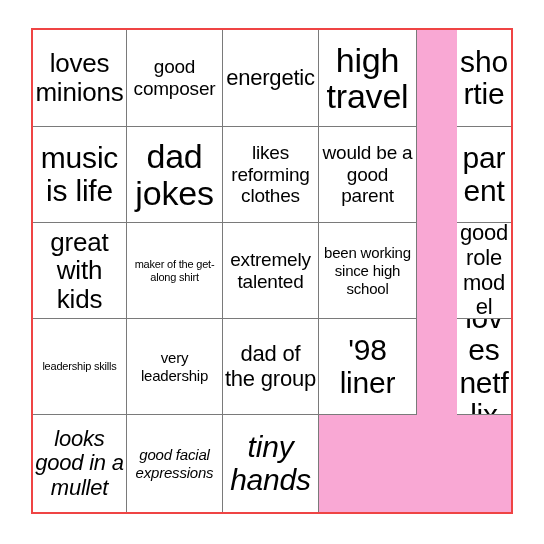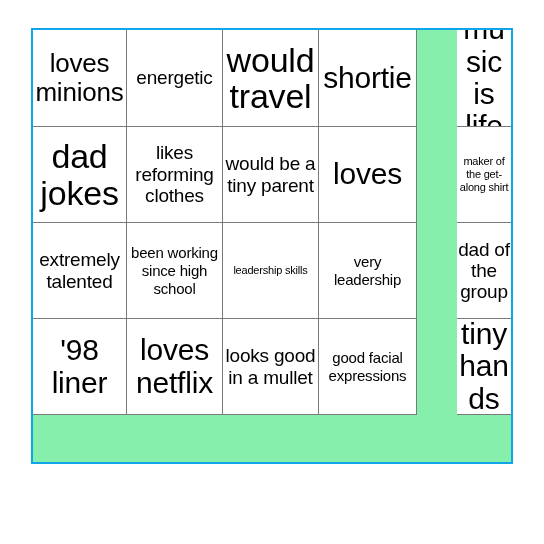"loves minions" #bingo-card { background: #86efac -> #f9a8d4; border: 2px solid #0ea5e9 -> 2px solid #ef4444; height: 436px -> 486px }
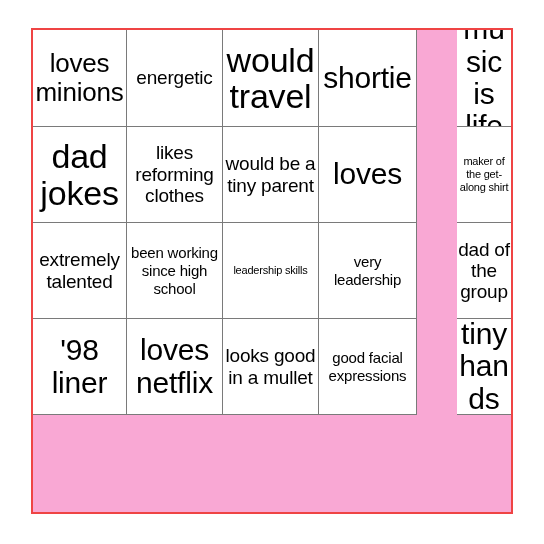"good composer" div.bingo-cell { html: none -> <div> <span>good composer</span> </div> }
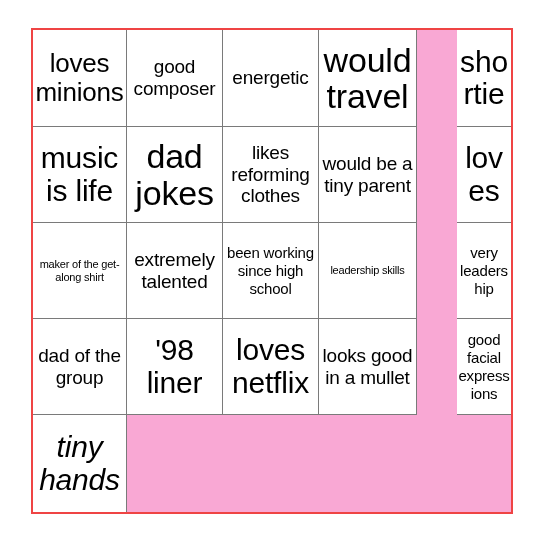"energetic" .fs-md { font-size: 19px -> 22px }
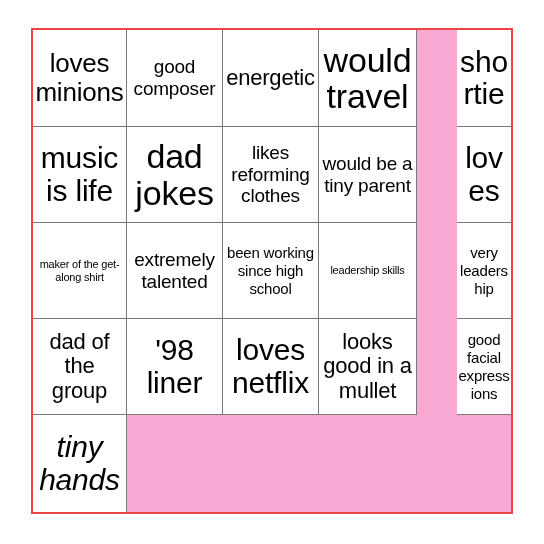"would travel" span.cell-text { text: would -> high }
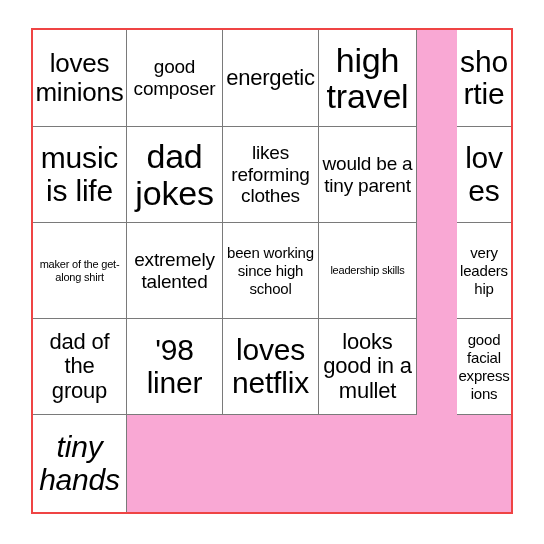"would be a tiny parent" span.cell-text { text: tiny -> good }
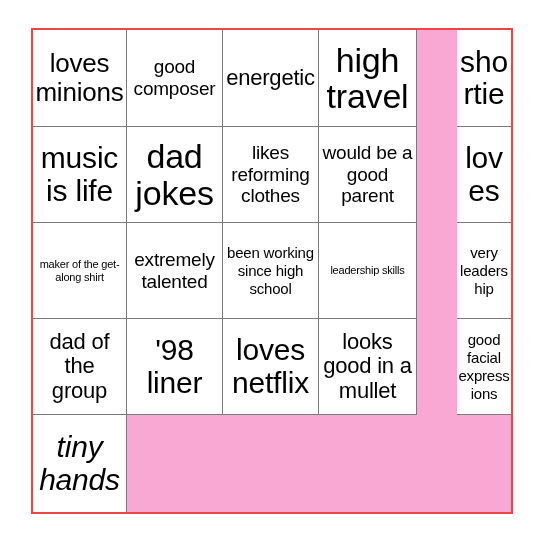"loves" span.cell-text { text: loves -> parent }
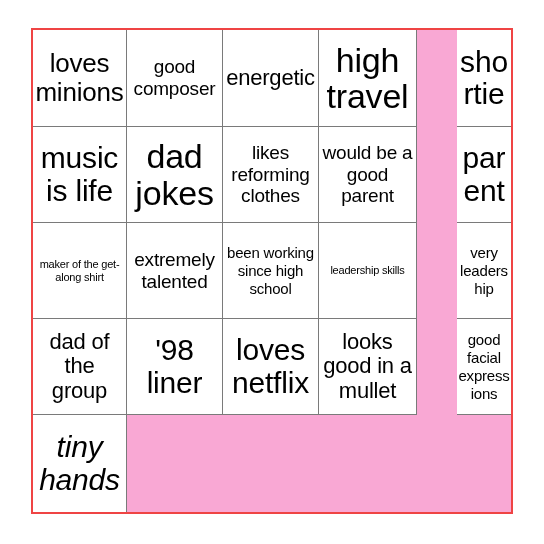"great with kids" div.bingo-cell { html: none -> <div> <span>great with kids</span> </div> }
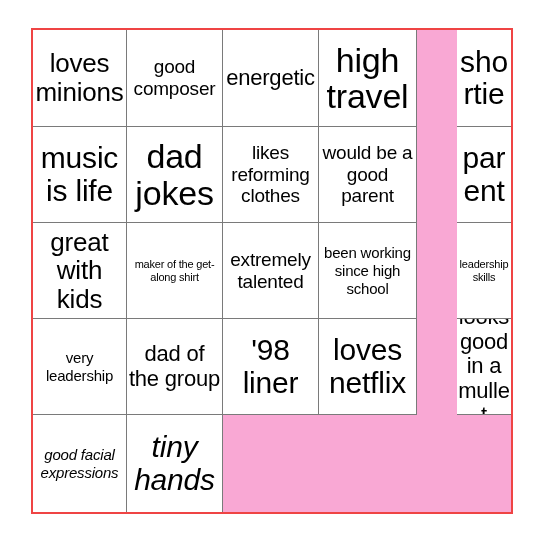"good role model" div.bingo-cell { html: none -> <div> <span>good role model</span> </div> }
